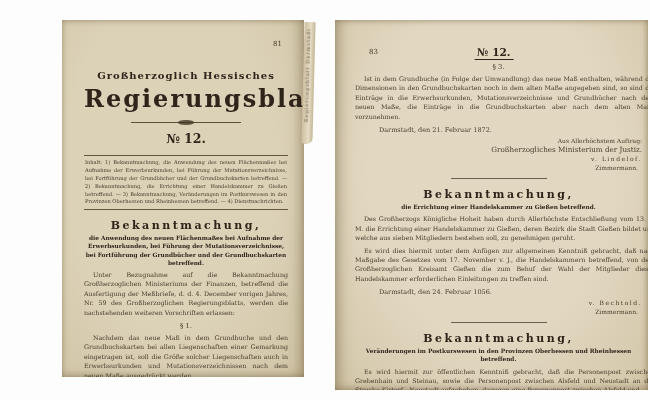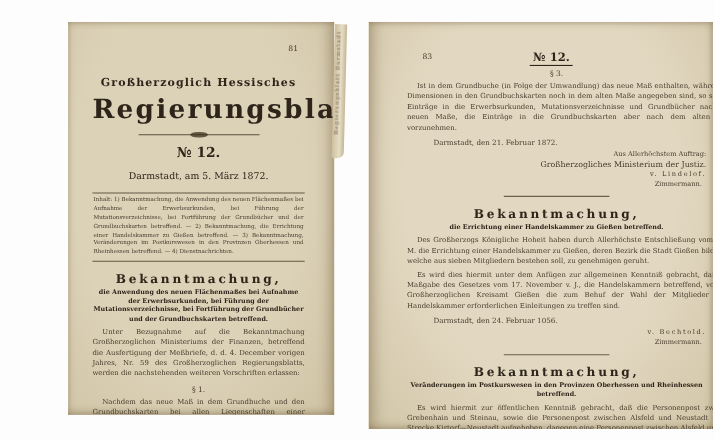"81" #left-page .col { padding: 20px 27px 0 22px -> 20px 16px 0 22px }
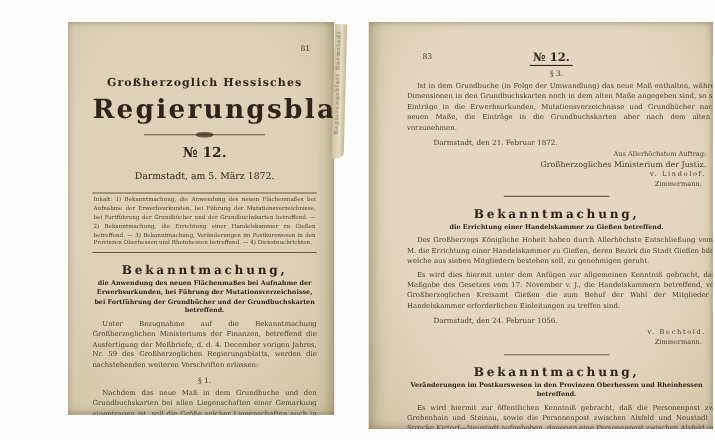"83" #right-page .col { padding: 26px 6px 0 35px -> 26px 6px 0 20px }
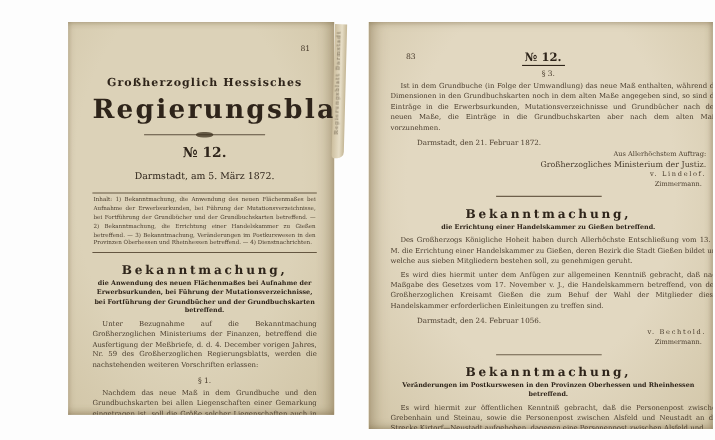"Darmstadt, am 5. März 1872." div { html: <div>Darmstadt, am 5. März 1872.</div> -> none }
